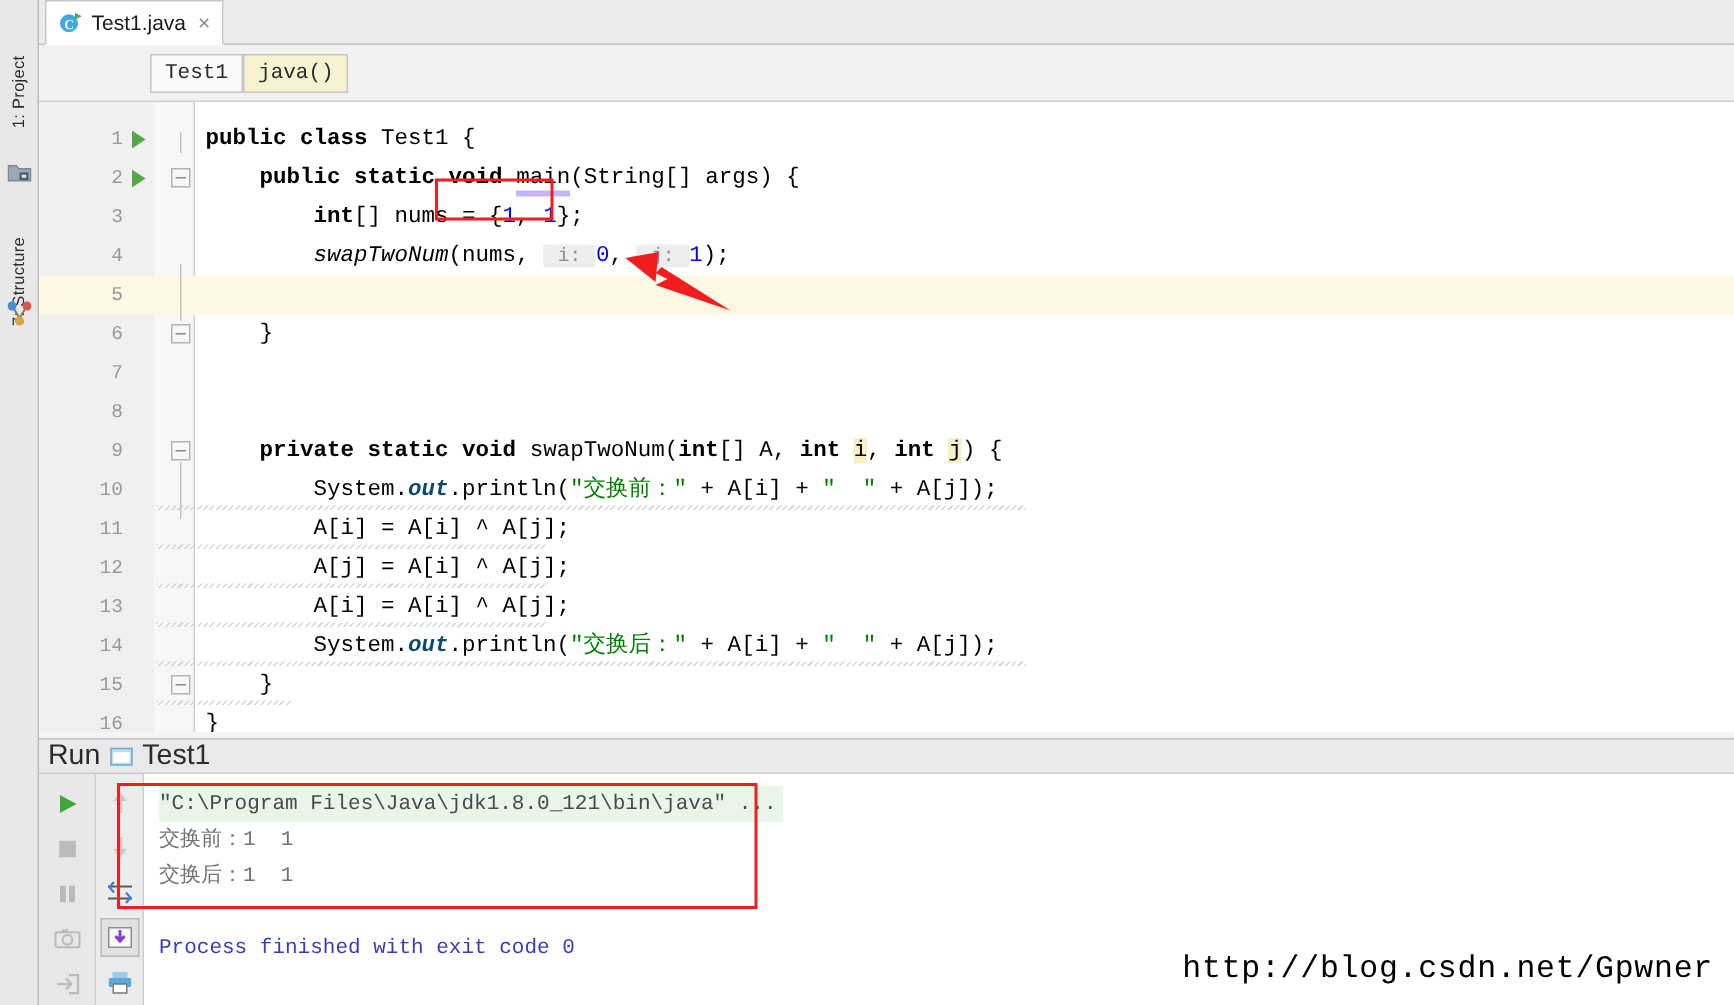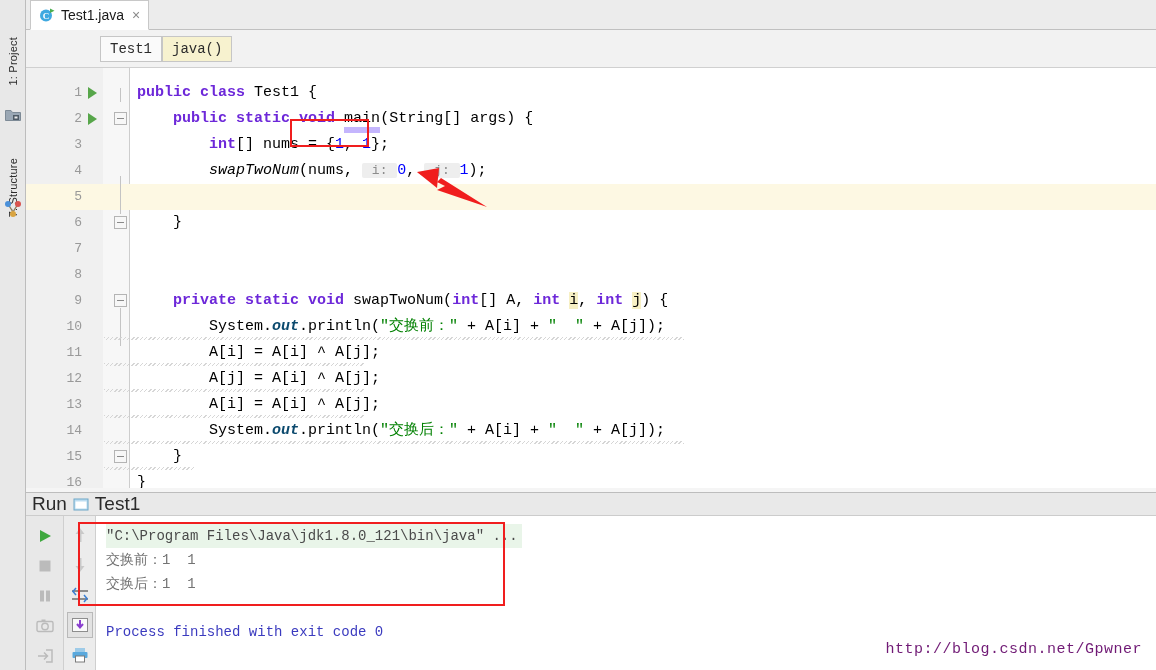"public" .kw { color: #6d28d9 -> #000000 }
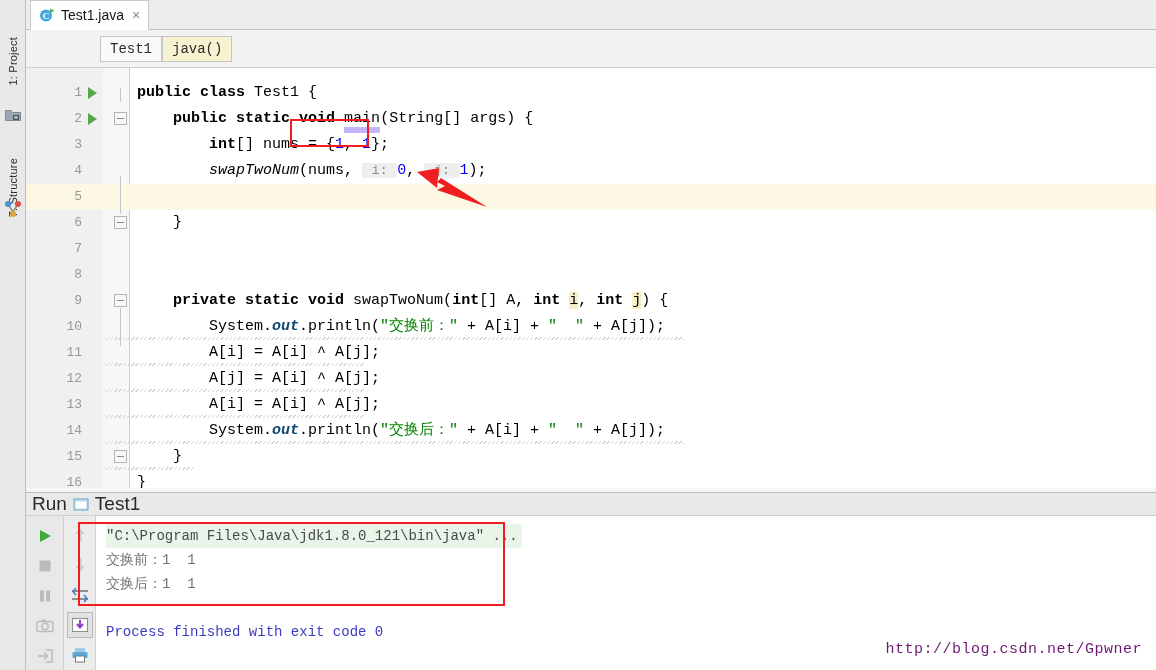"main" .err-underline { border-bottom: 6px solid #c4b5fd -> 4px solid #c4b5fd }
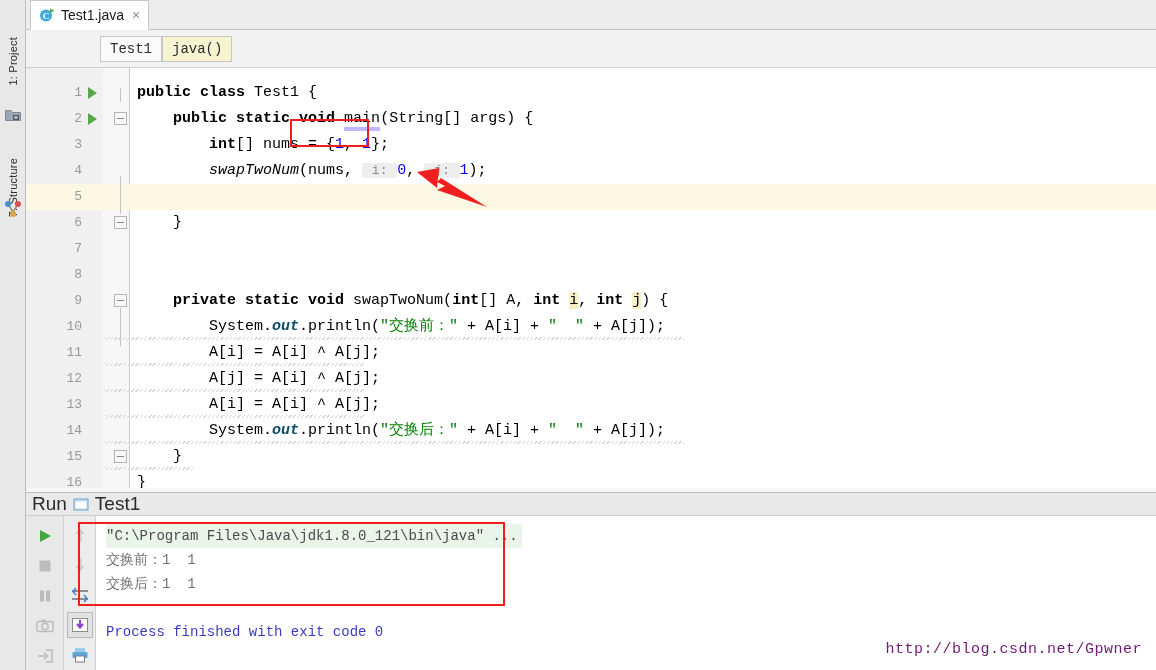"http://blog.csdn.net/Gpwner" .watermark { color: #701a75 -> #000000; font-size: 15px -> 21px }
